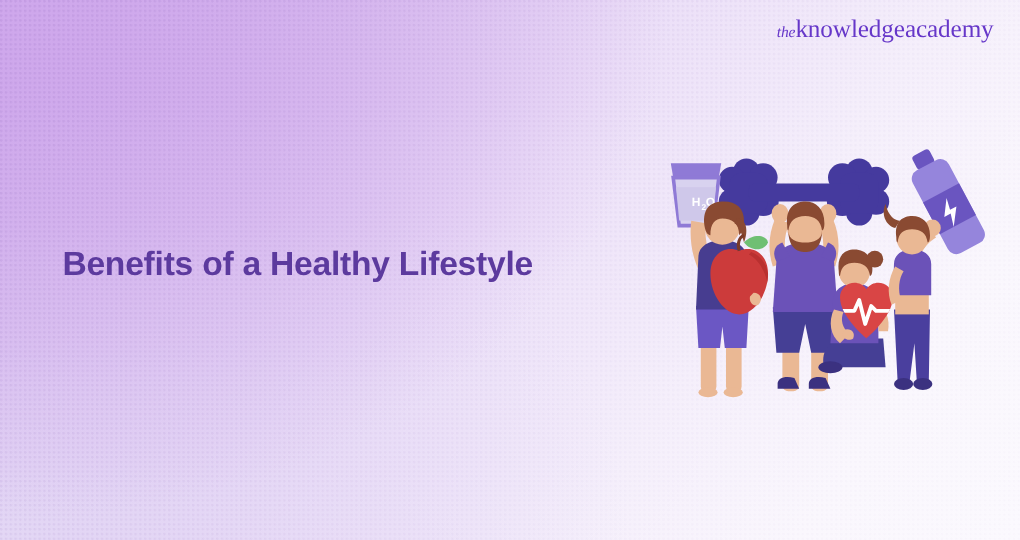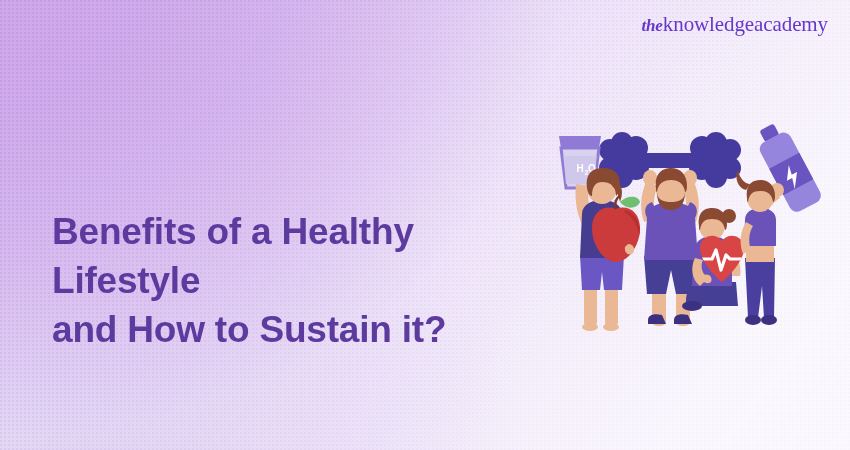"the" .logo .lg-the { font-size: 17px -> 13px; font-weight: bold -> none }
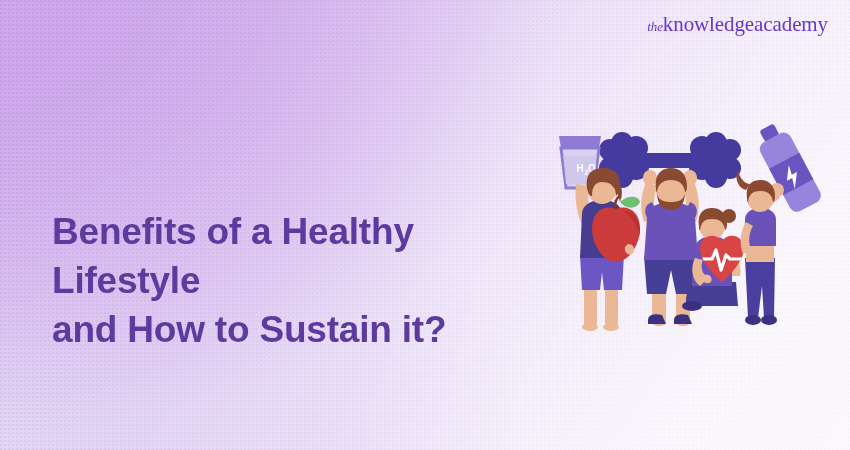"Benefits of a Healthy Lifestyle" .headline { font-size: 37px -> 28px }
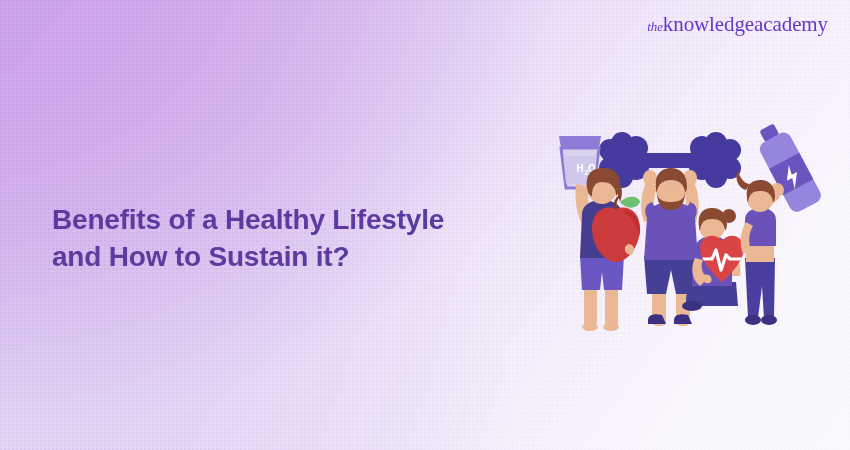"and How to Sustain it?" span.hl-line { html: <span>and How to Sustain it?</span> -> none }
